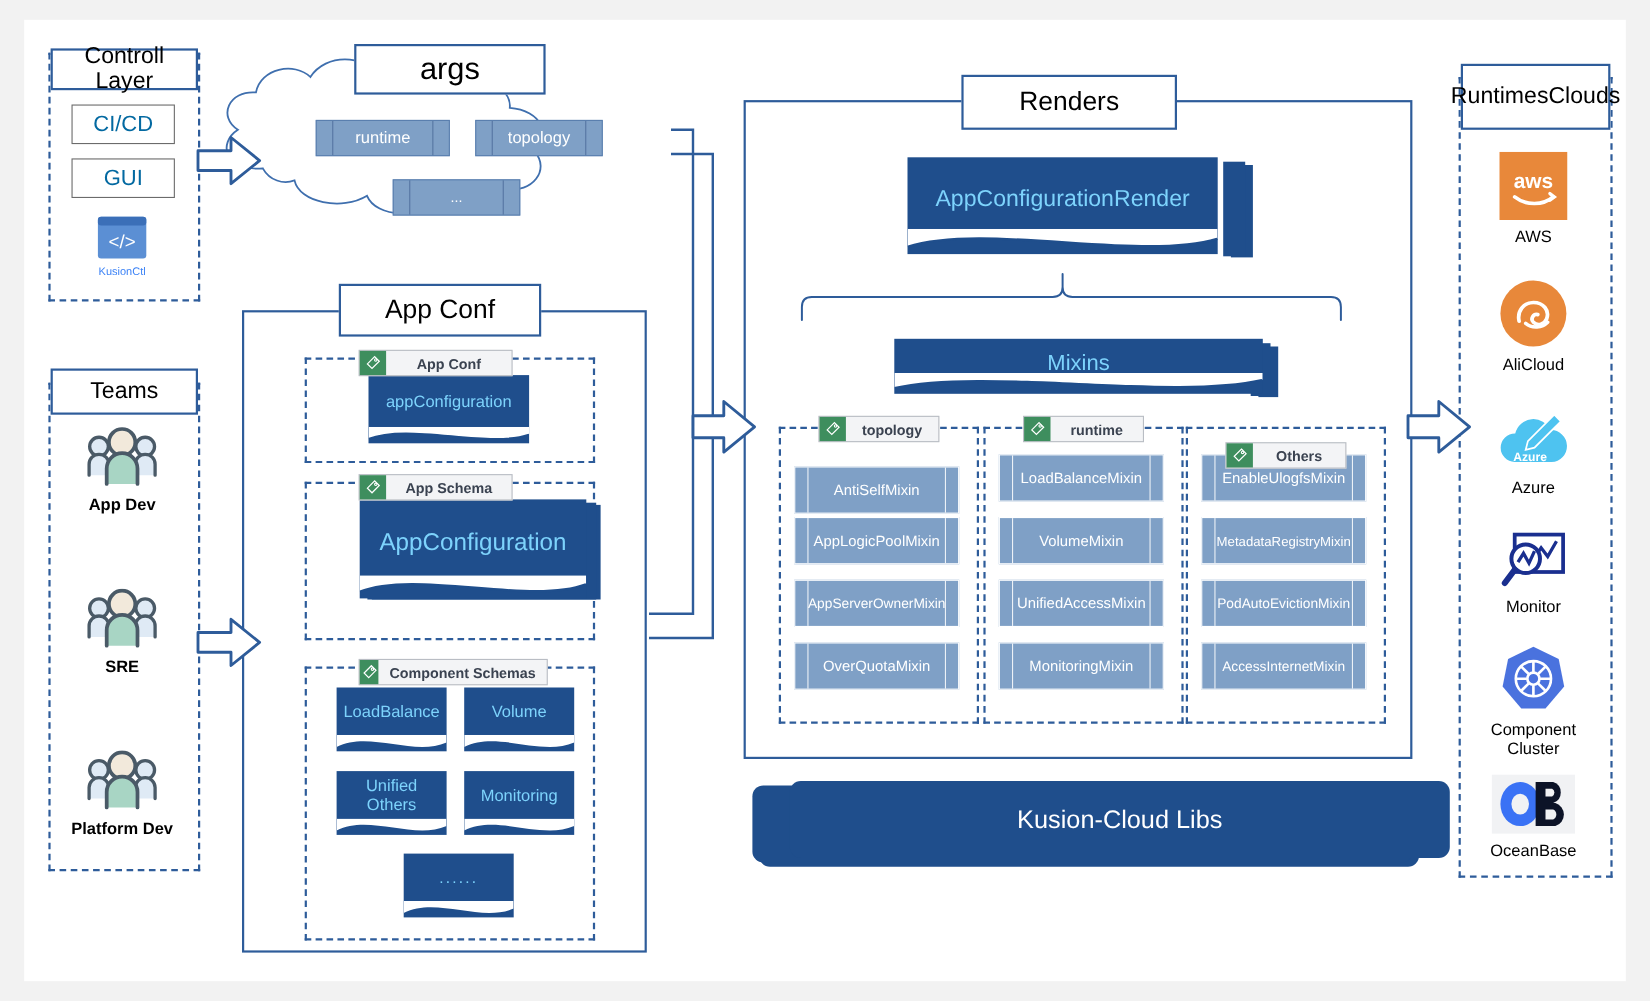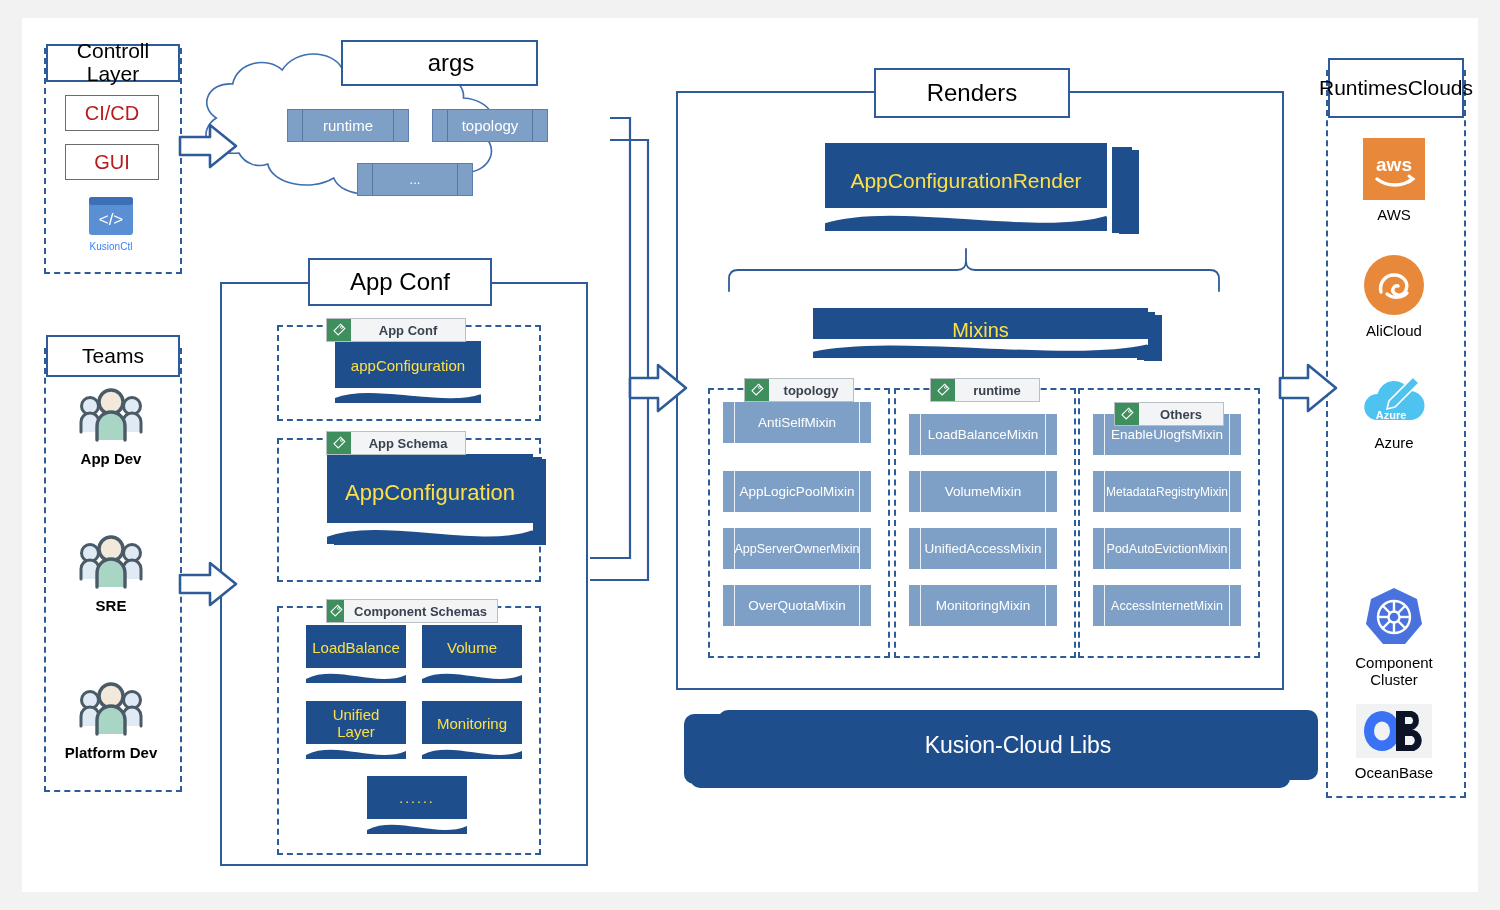"args" div.abs { font-size: 24px -> 28px; left: 319px -> 300px; padding-left: 23px -> none }
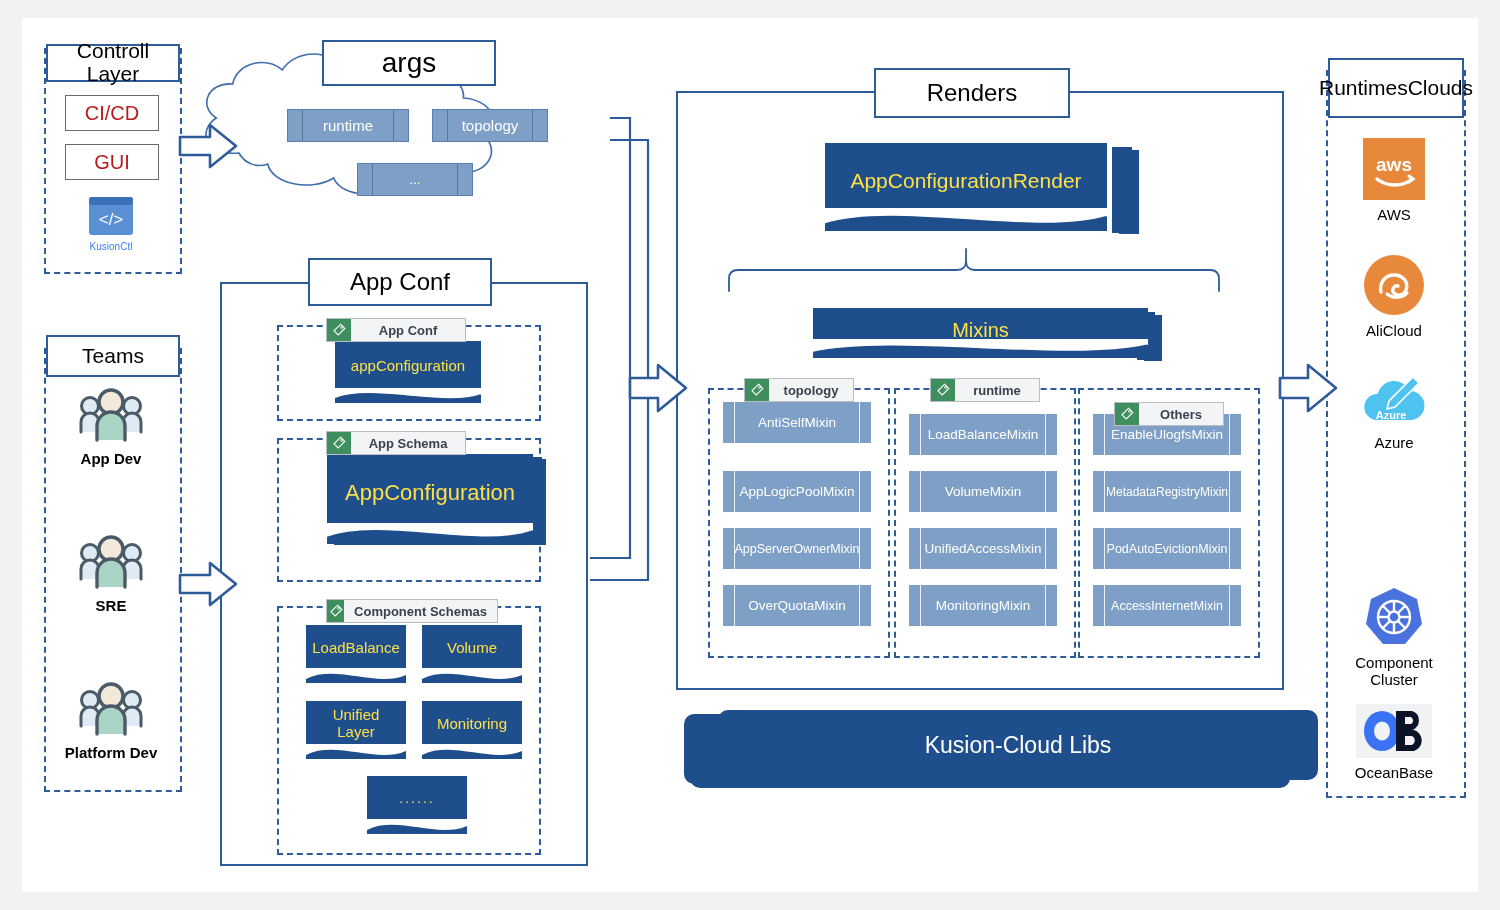"CI/CD" .plain-box { color: #b91c1c -> #0369a1 }
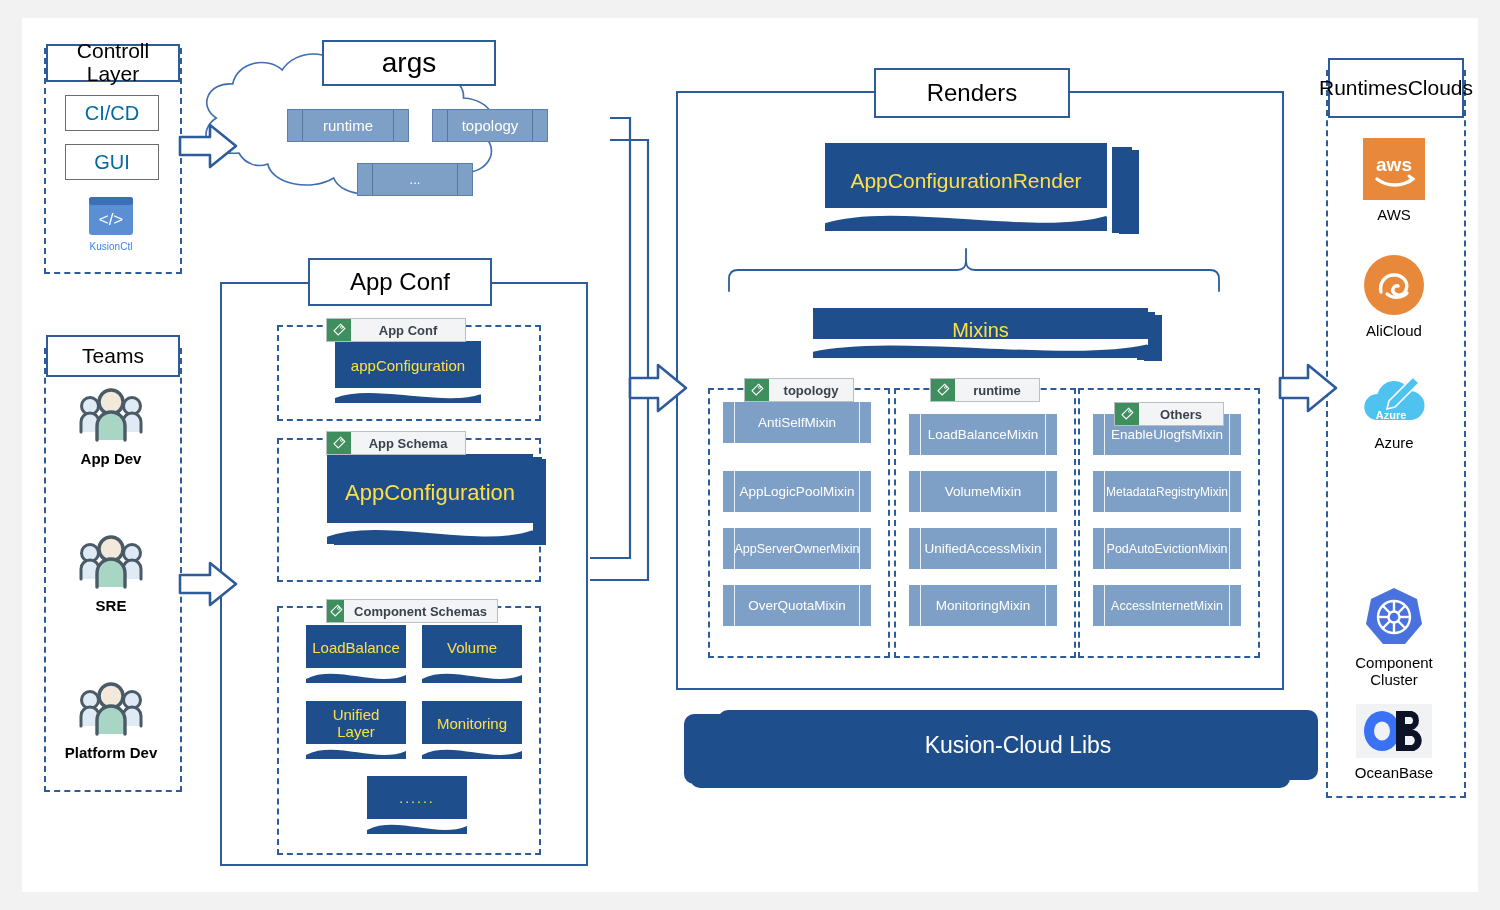"AppConfigurationRender" .doc { color: #fde047 -> #7dd3fc }
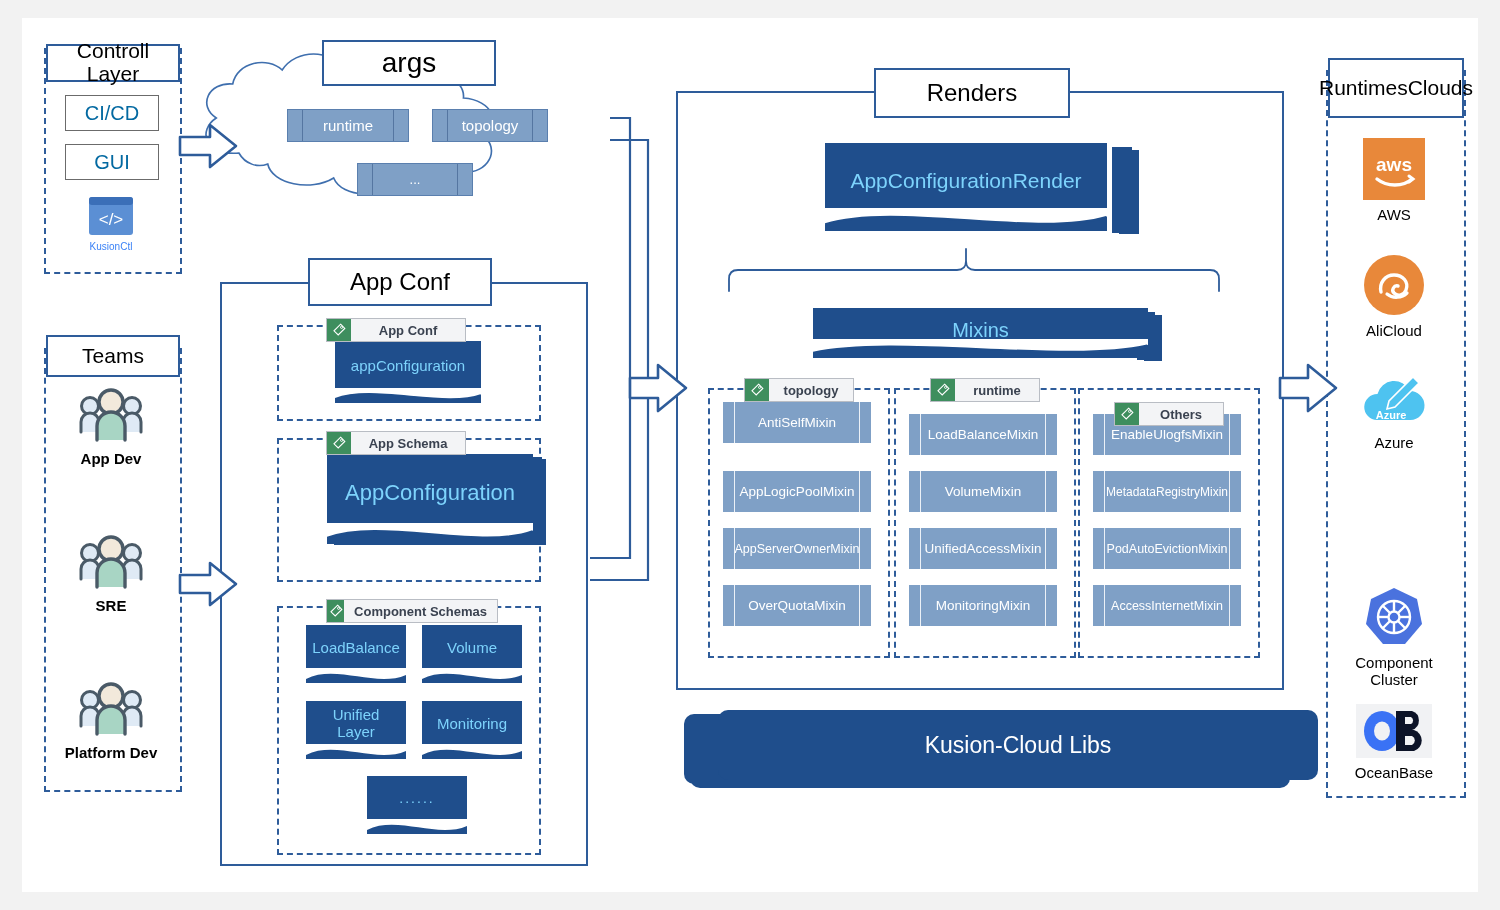"AntiSelfMixin" div.mixin { top: 383px -> 406px }
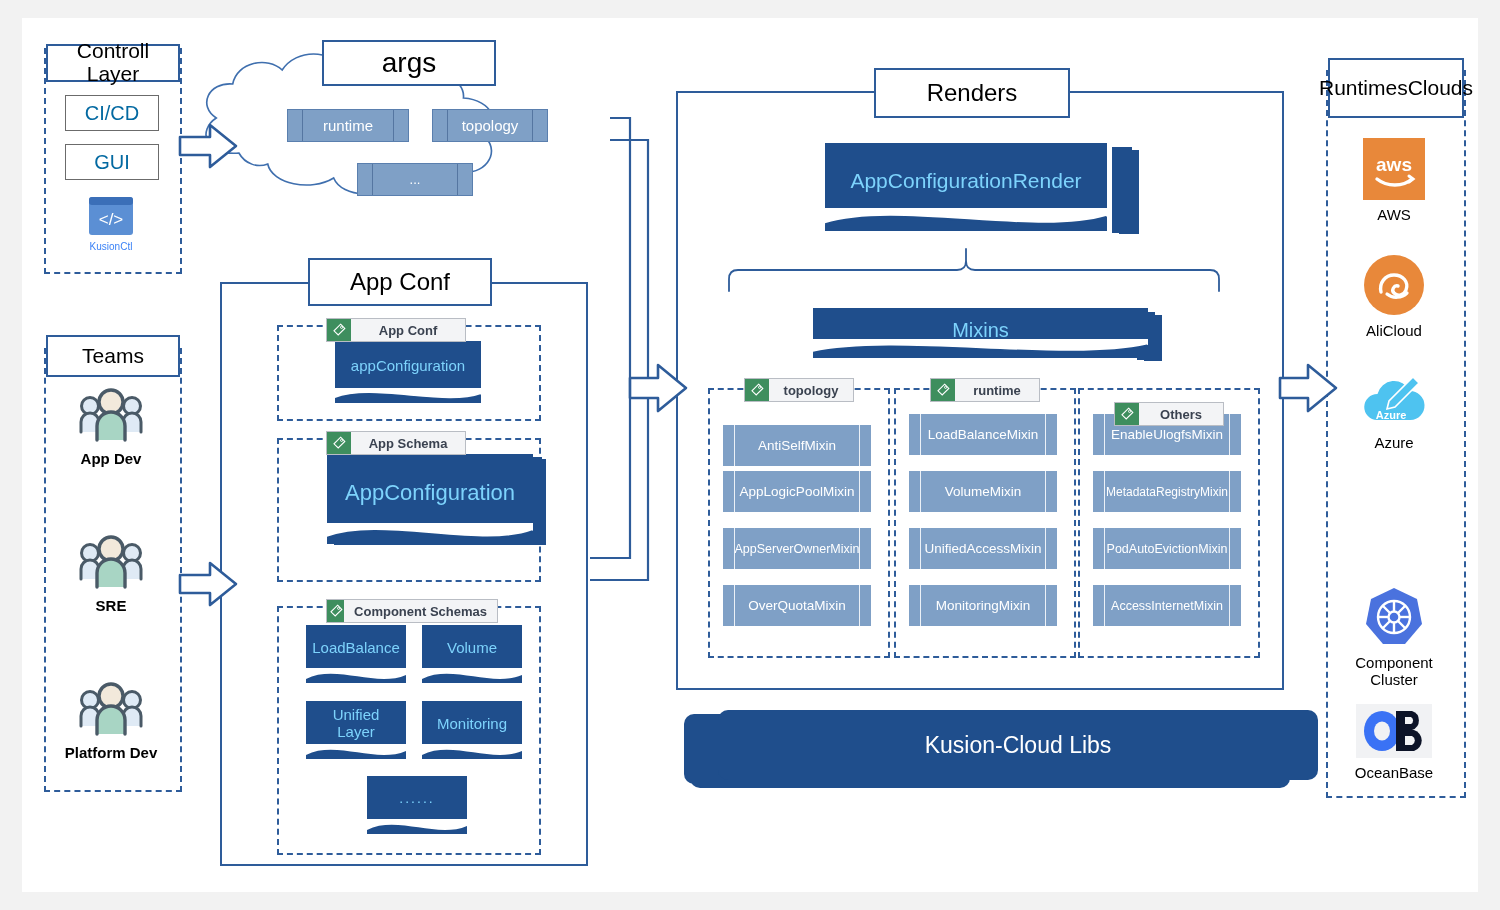"Monitor" div.cloud-item { html: none -> <div> <span> <svg> <rect></rect> <path></path> <circle></circle> <path></path> <path></path> </svg> </span> <div>Monitor</div> </div> }
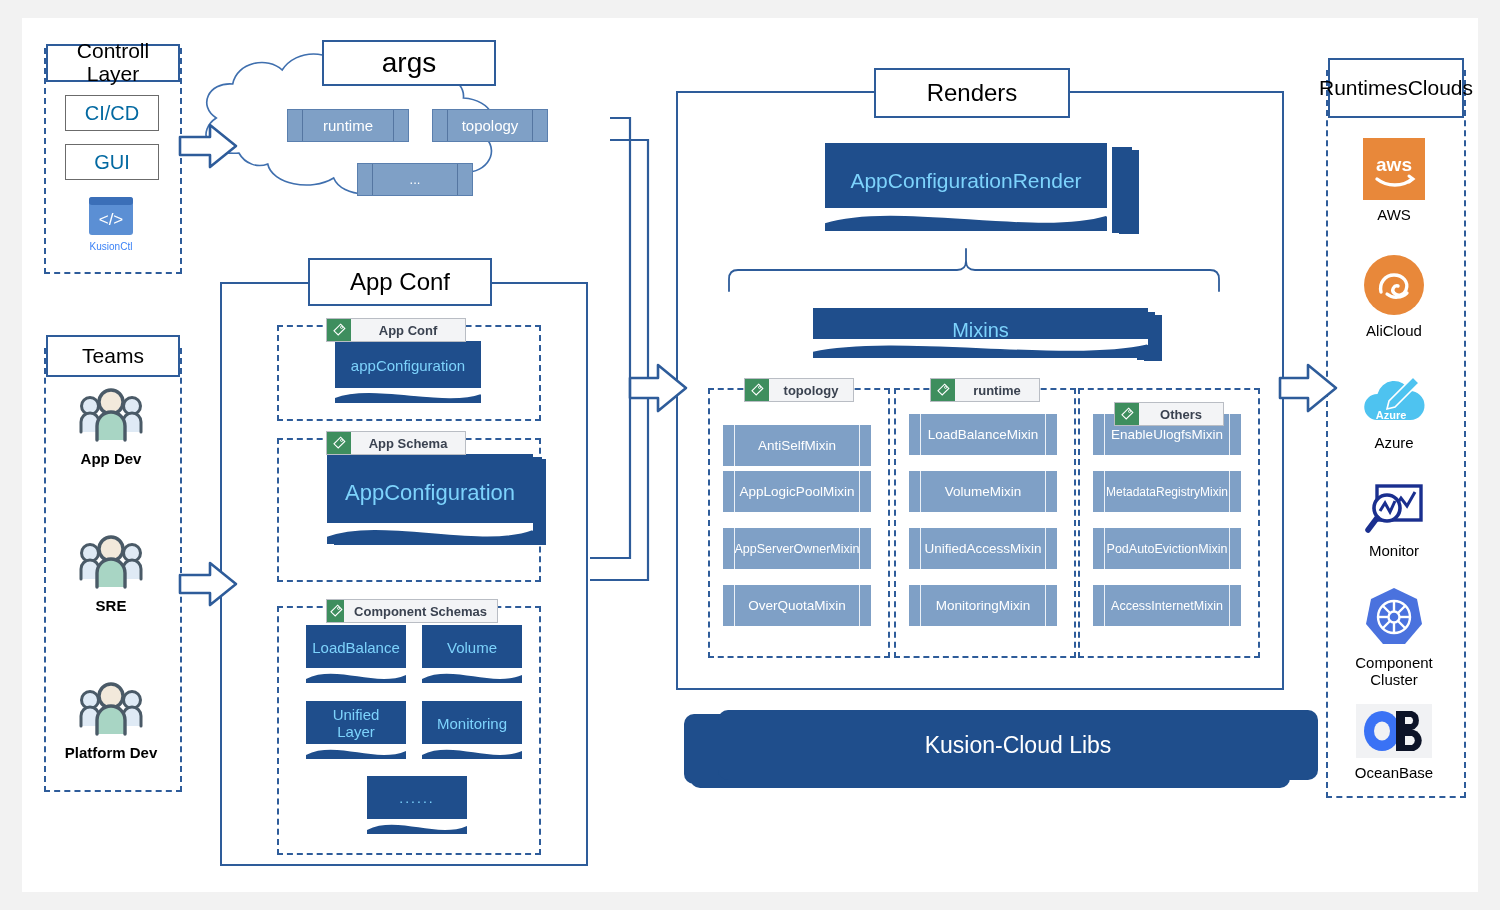"Unified Layer" span.lbl { text: Layer -> Others }
